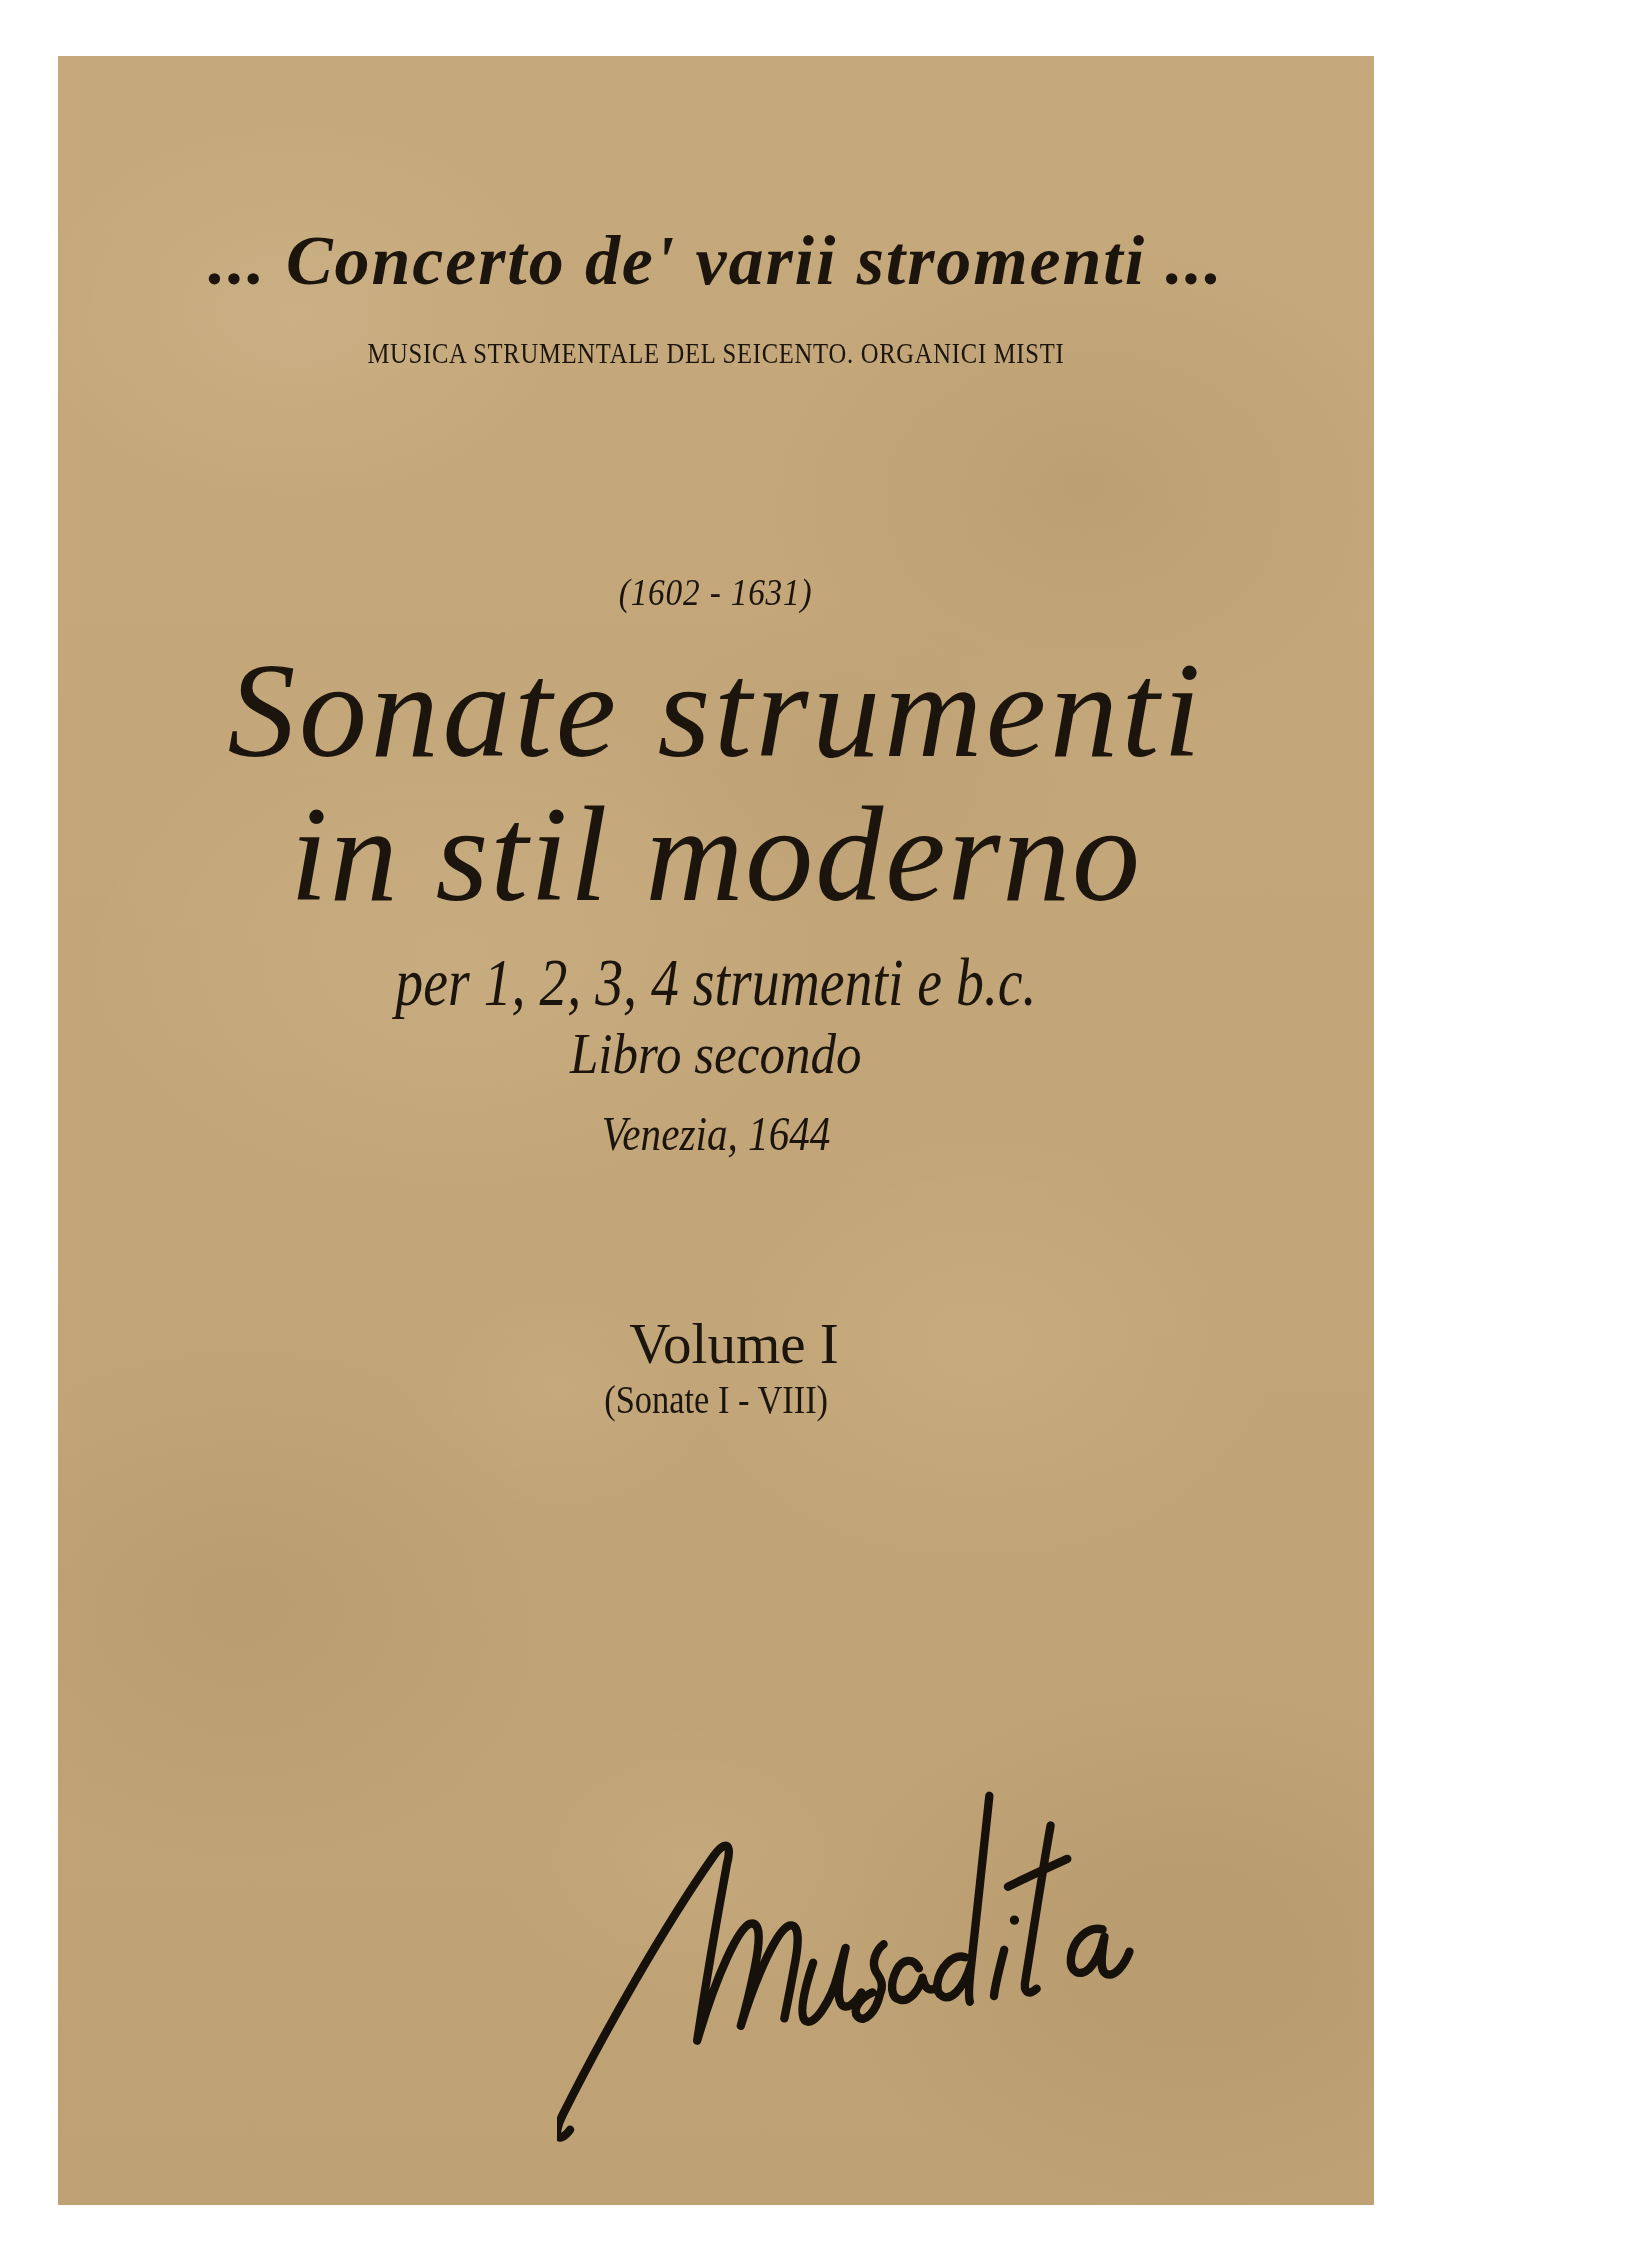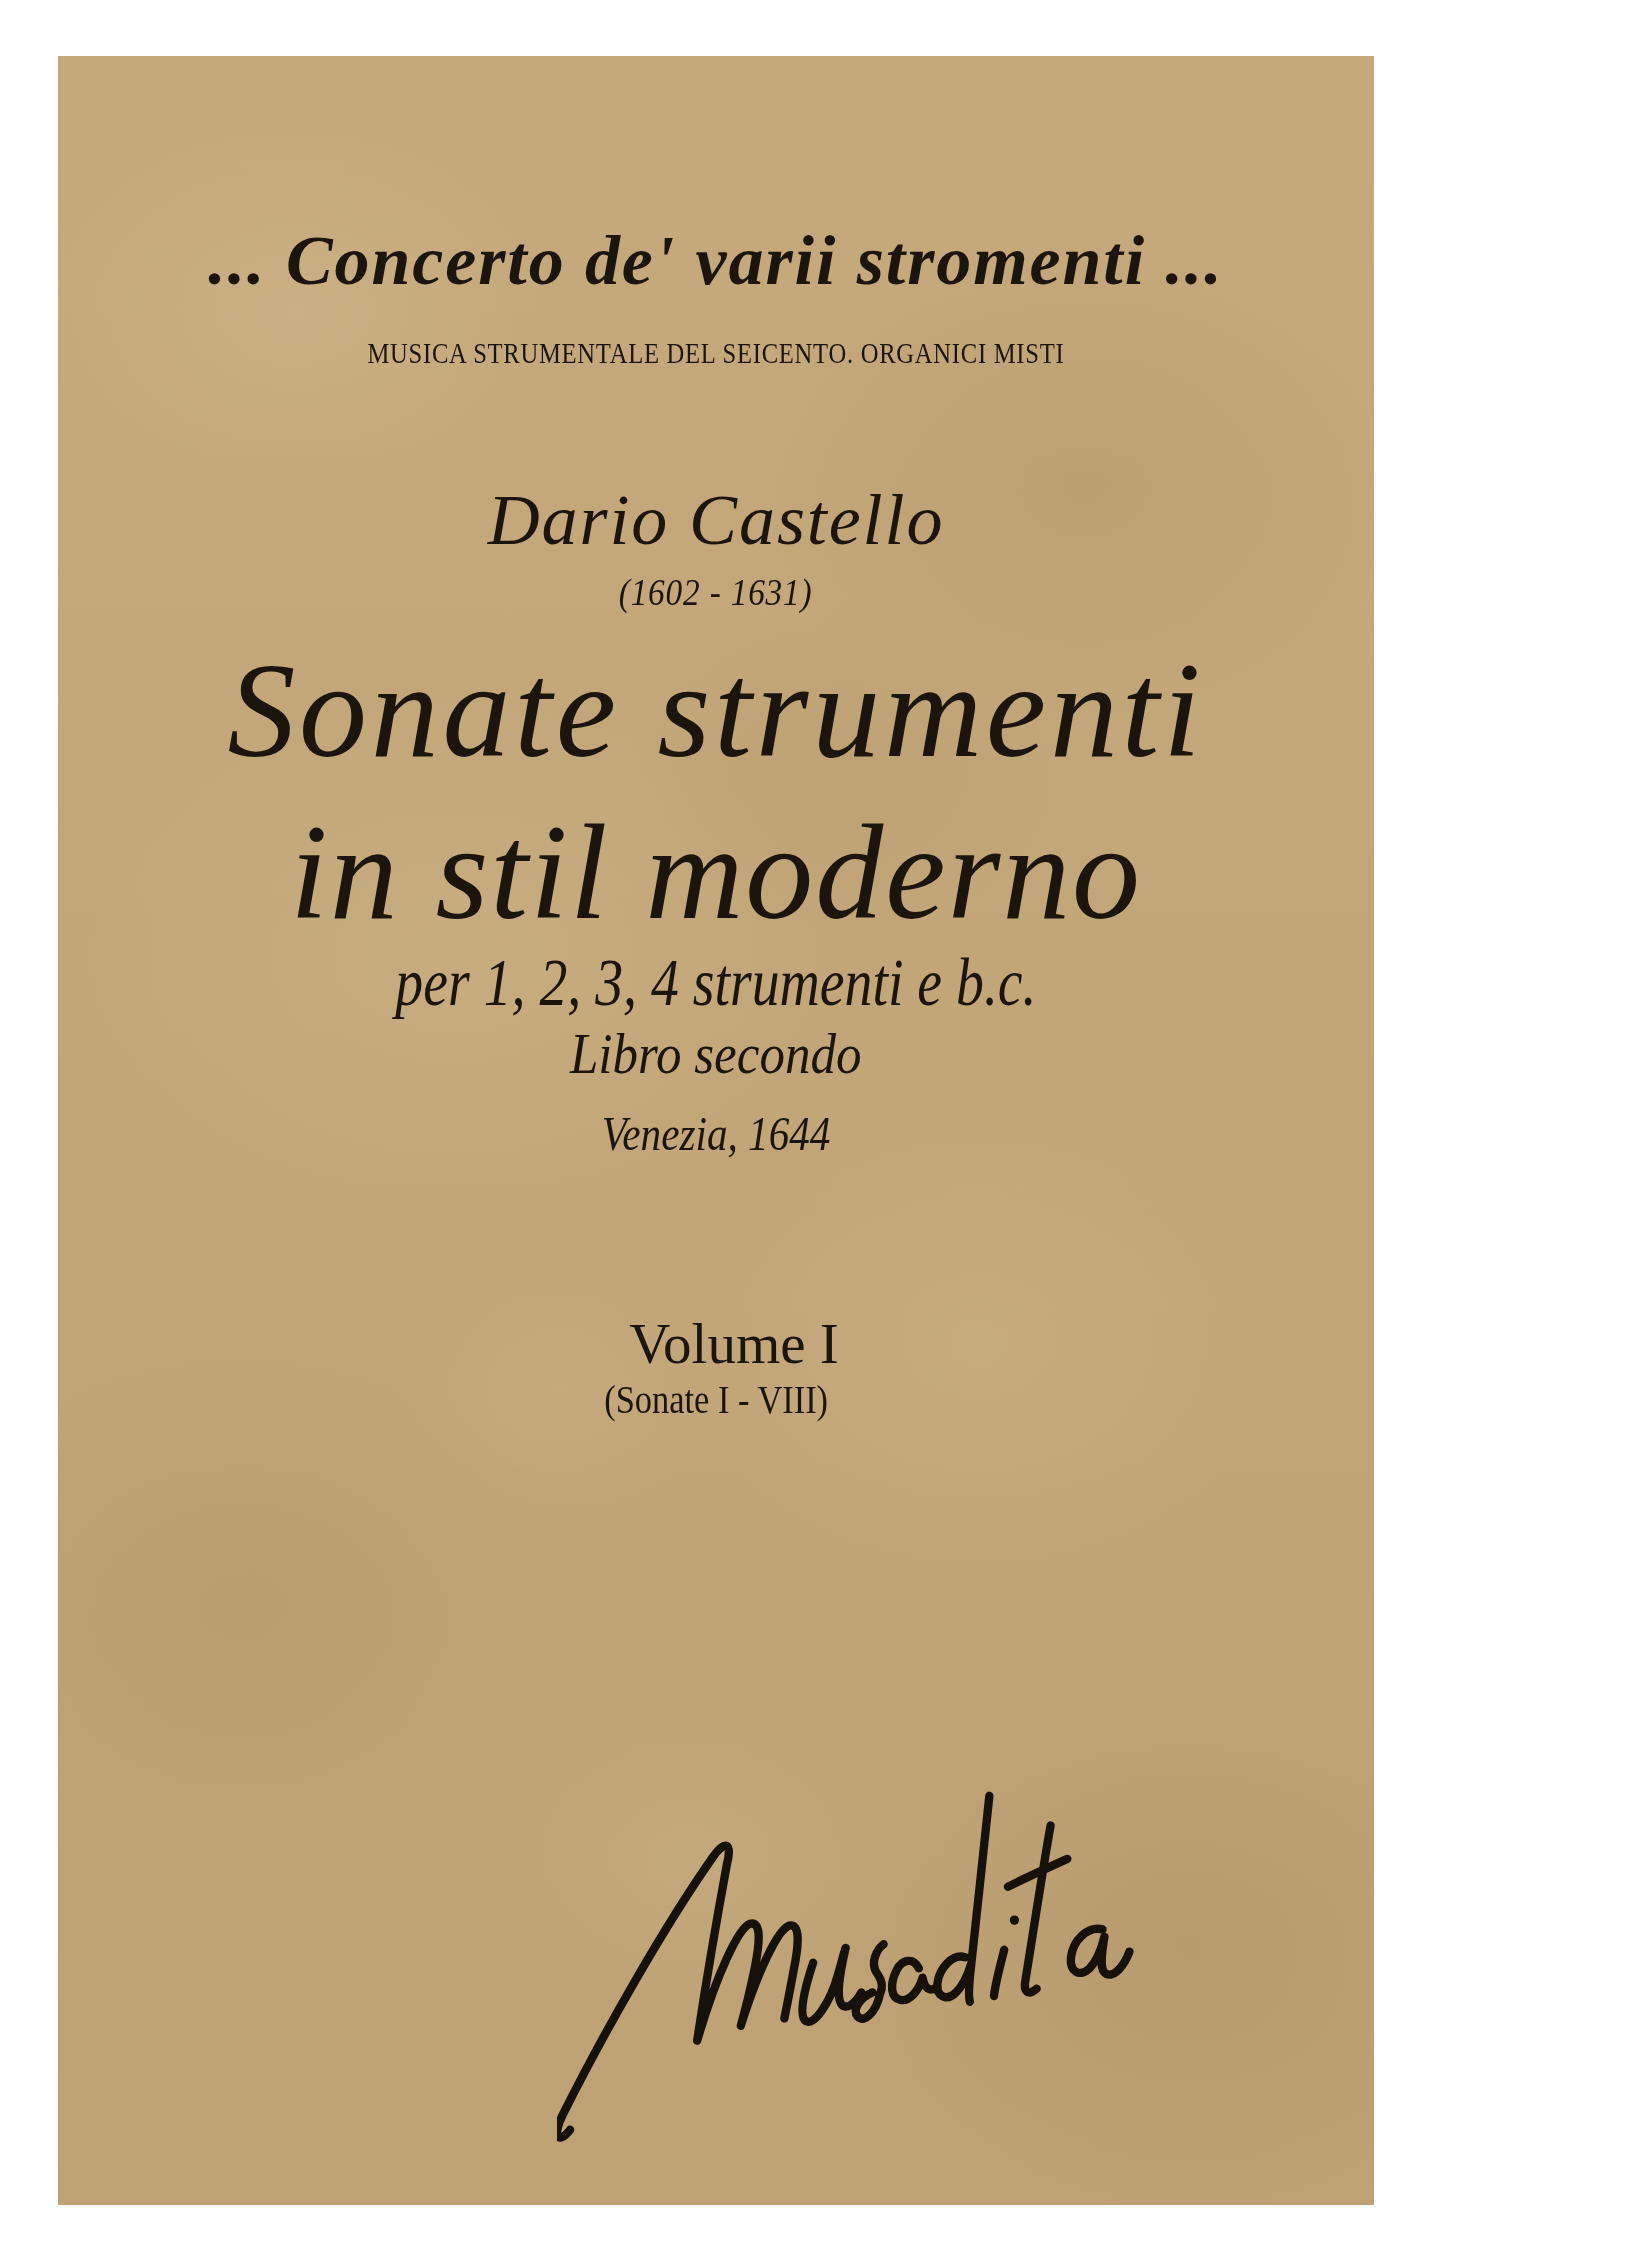"Dario Castello" div.line { html: <div> <span>Dario Castello</span> </div> -> none }
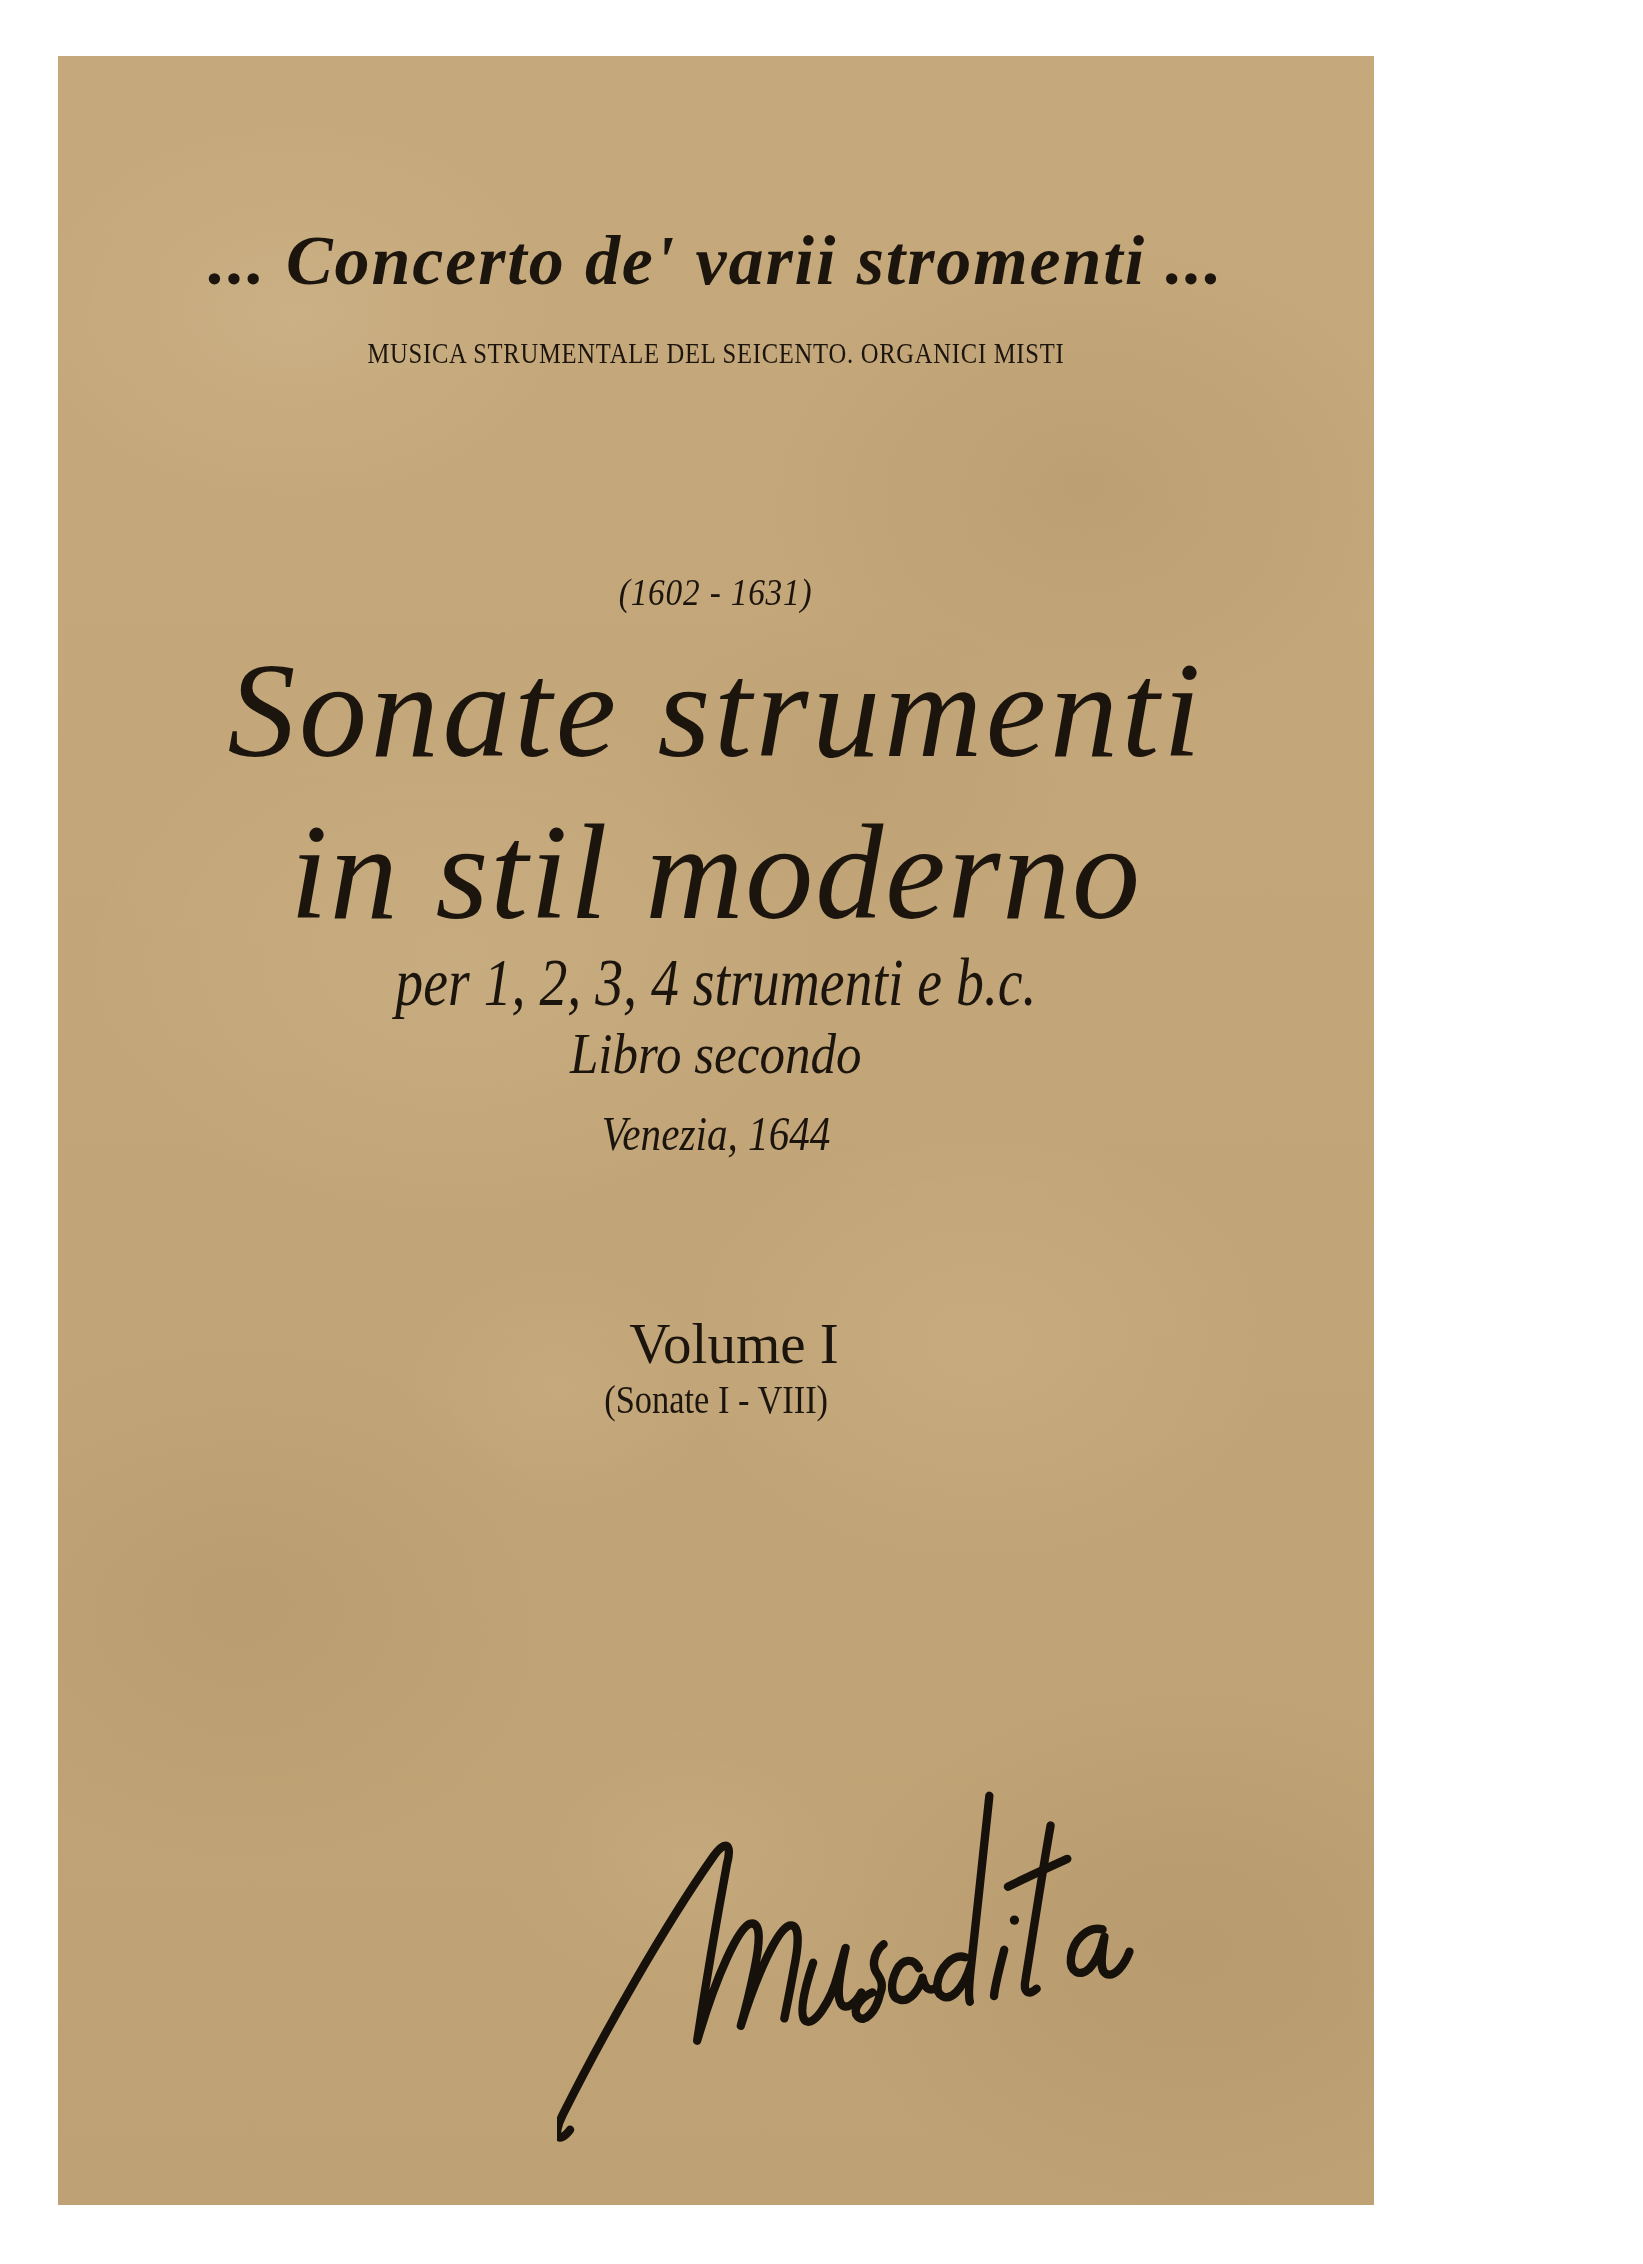"in stil moderno" .title2 { margin-top: 18px -> none }
